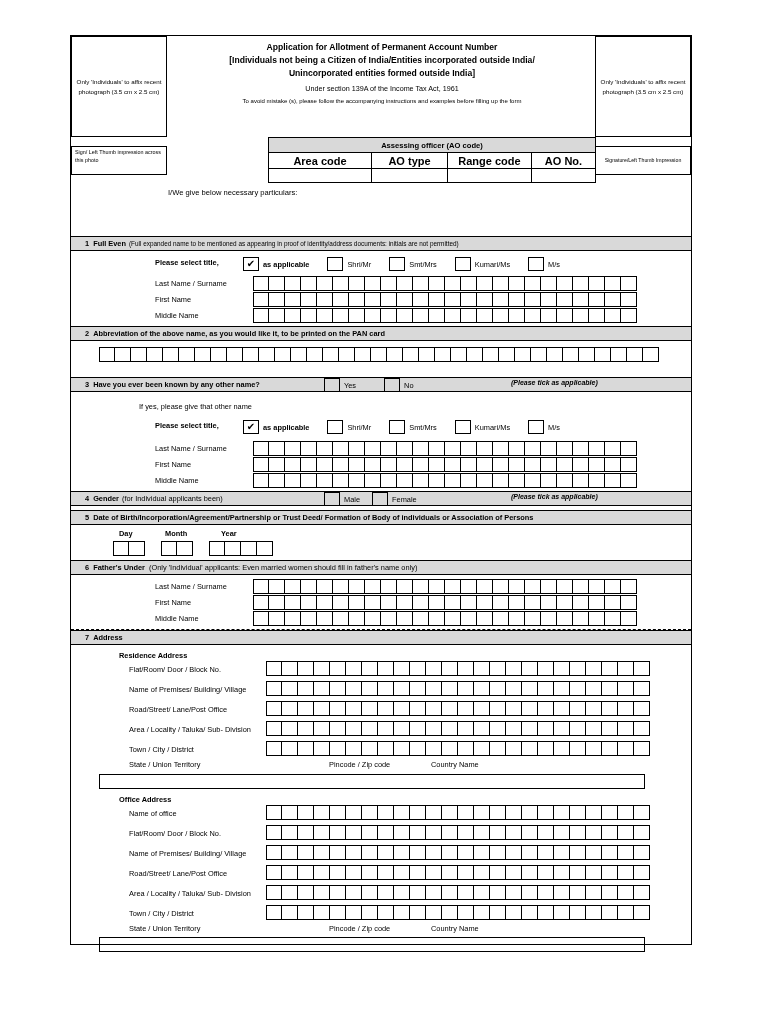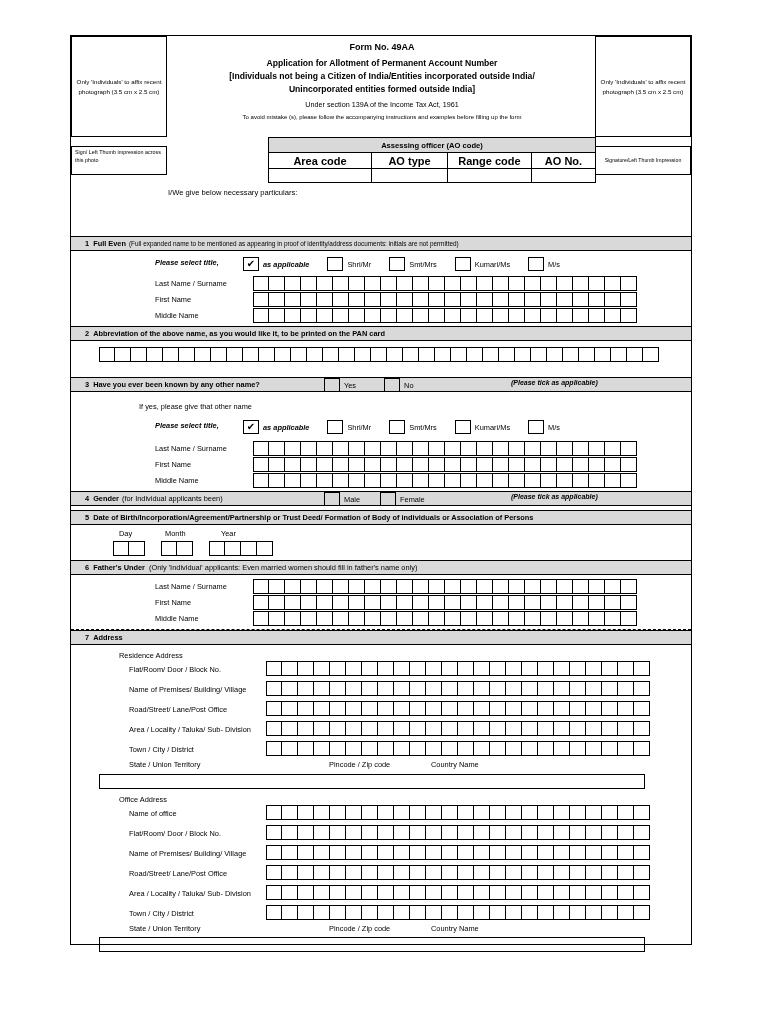"Form No. 49AA" div.h-title { html: <div>Form No. 49AA</div> -> none }
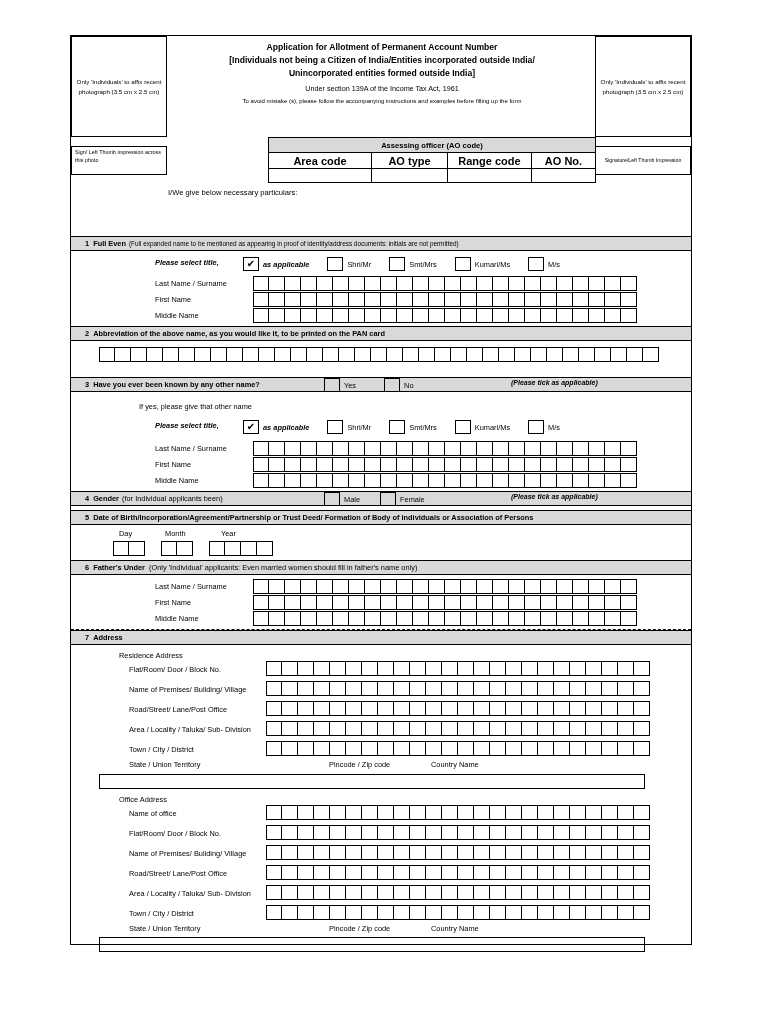"Please select title," .ital { font-style: italic -> none }
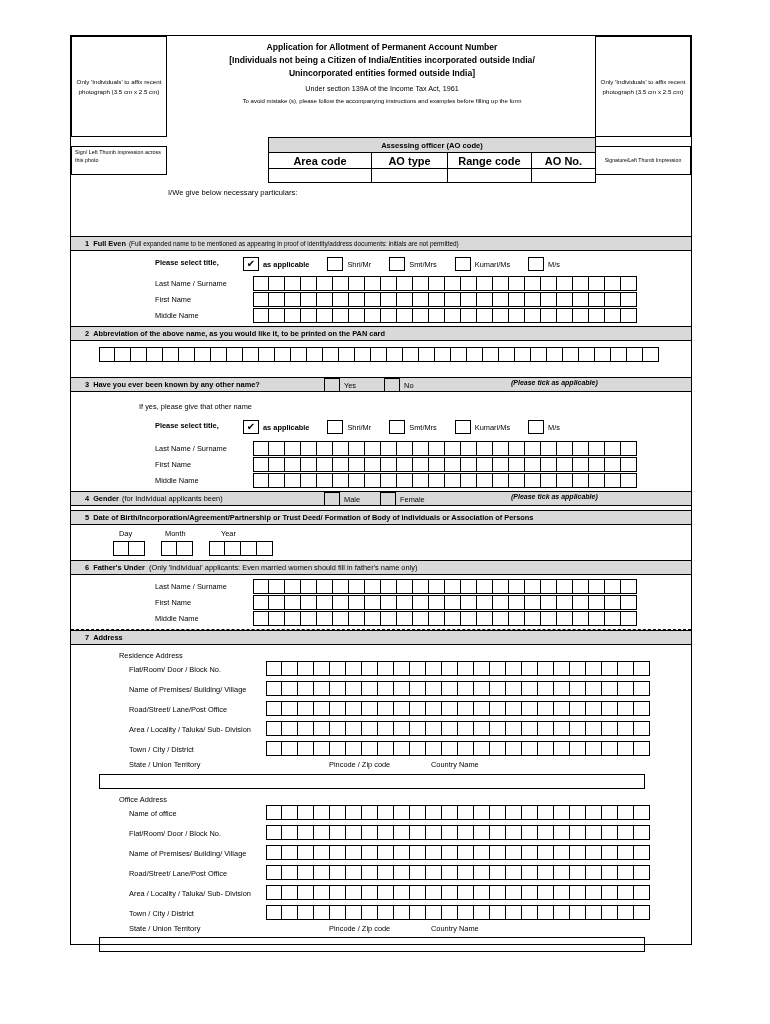"Male" span { margin-right: 20px -> 12px }
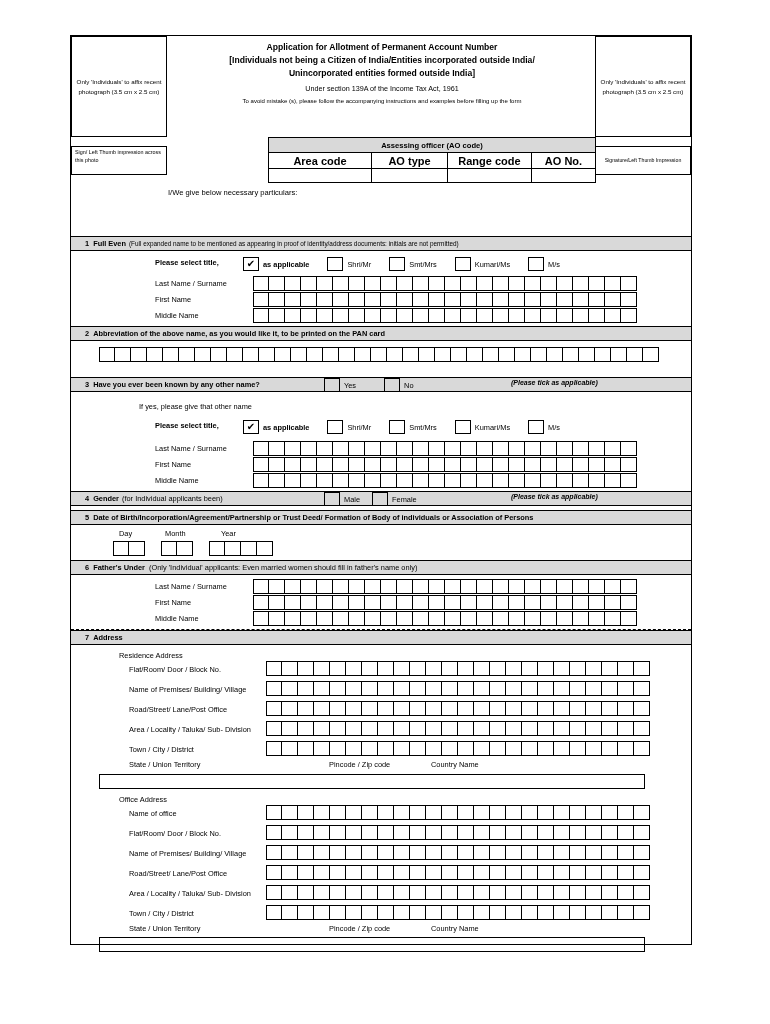"Day" .lbl.b { font-weight: normal -> bold }
